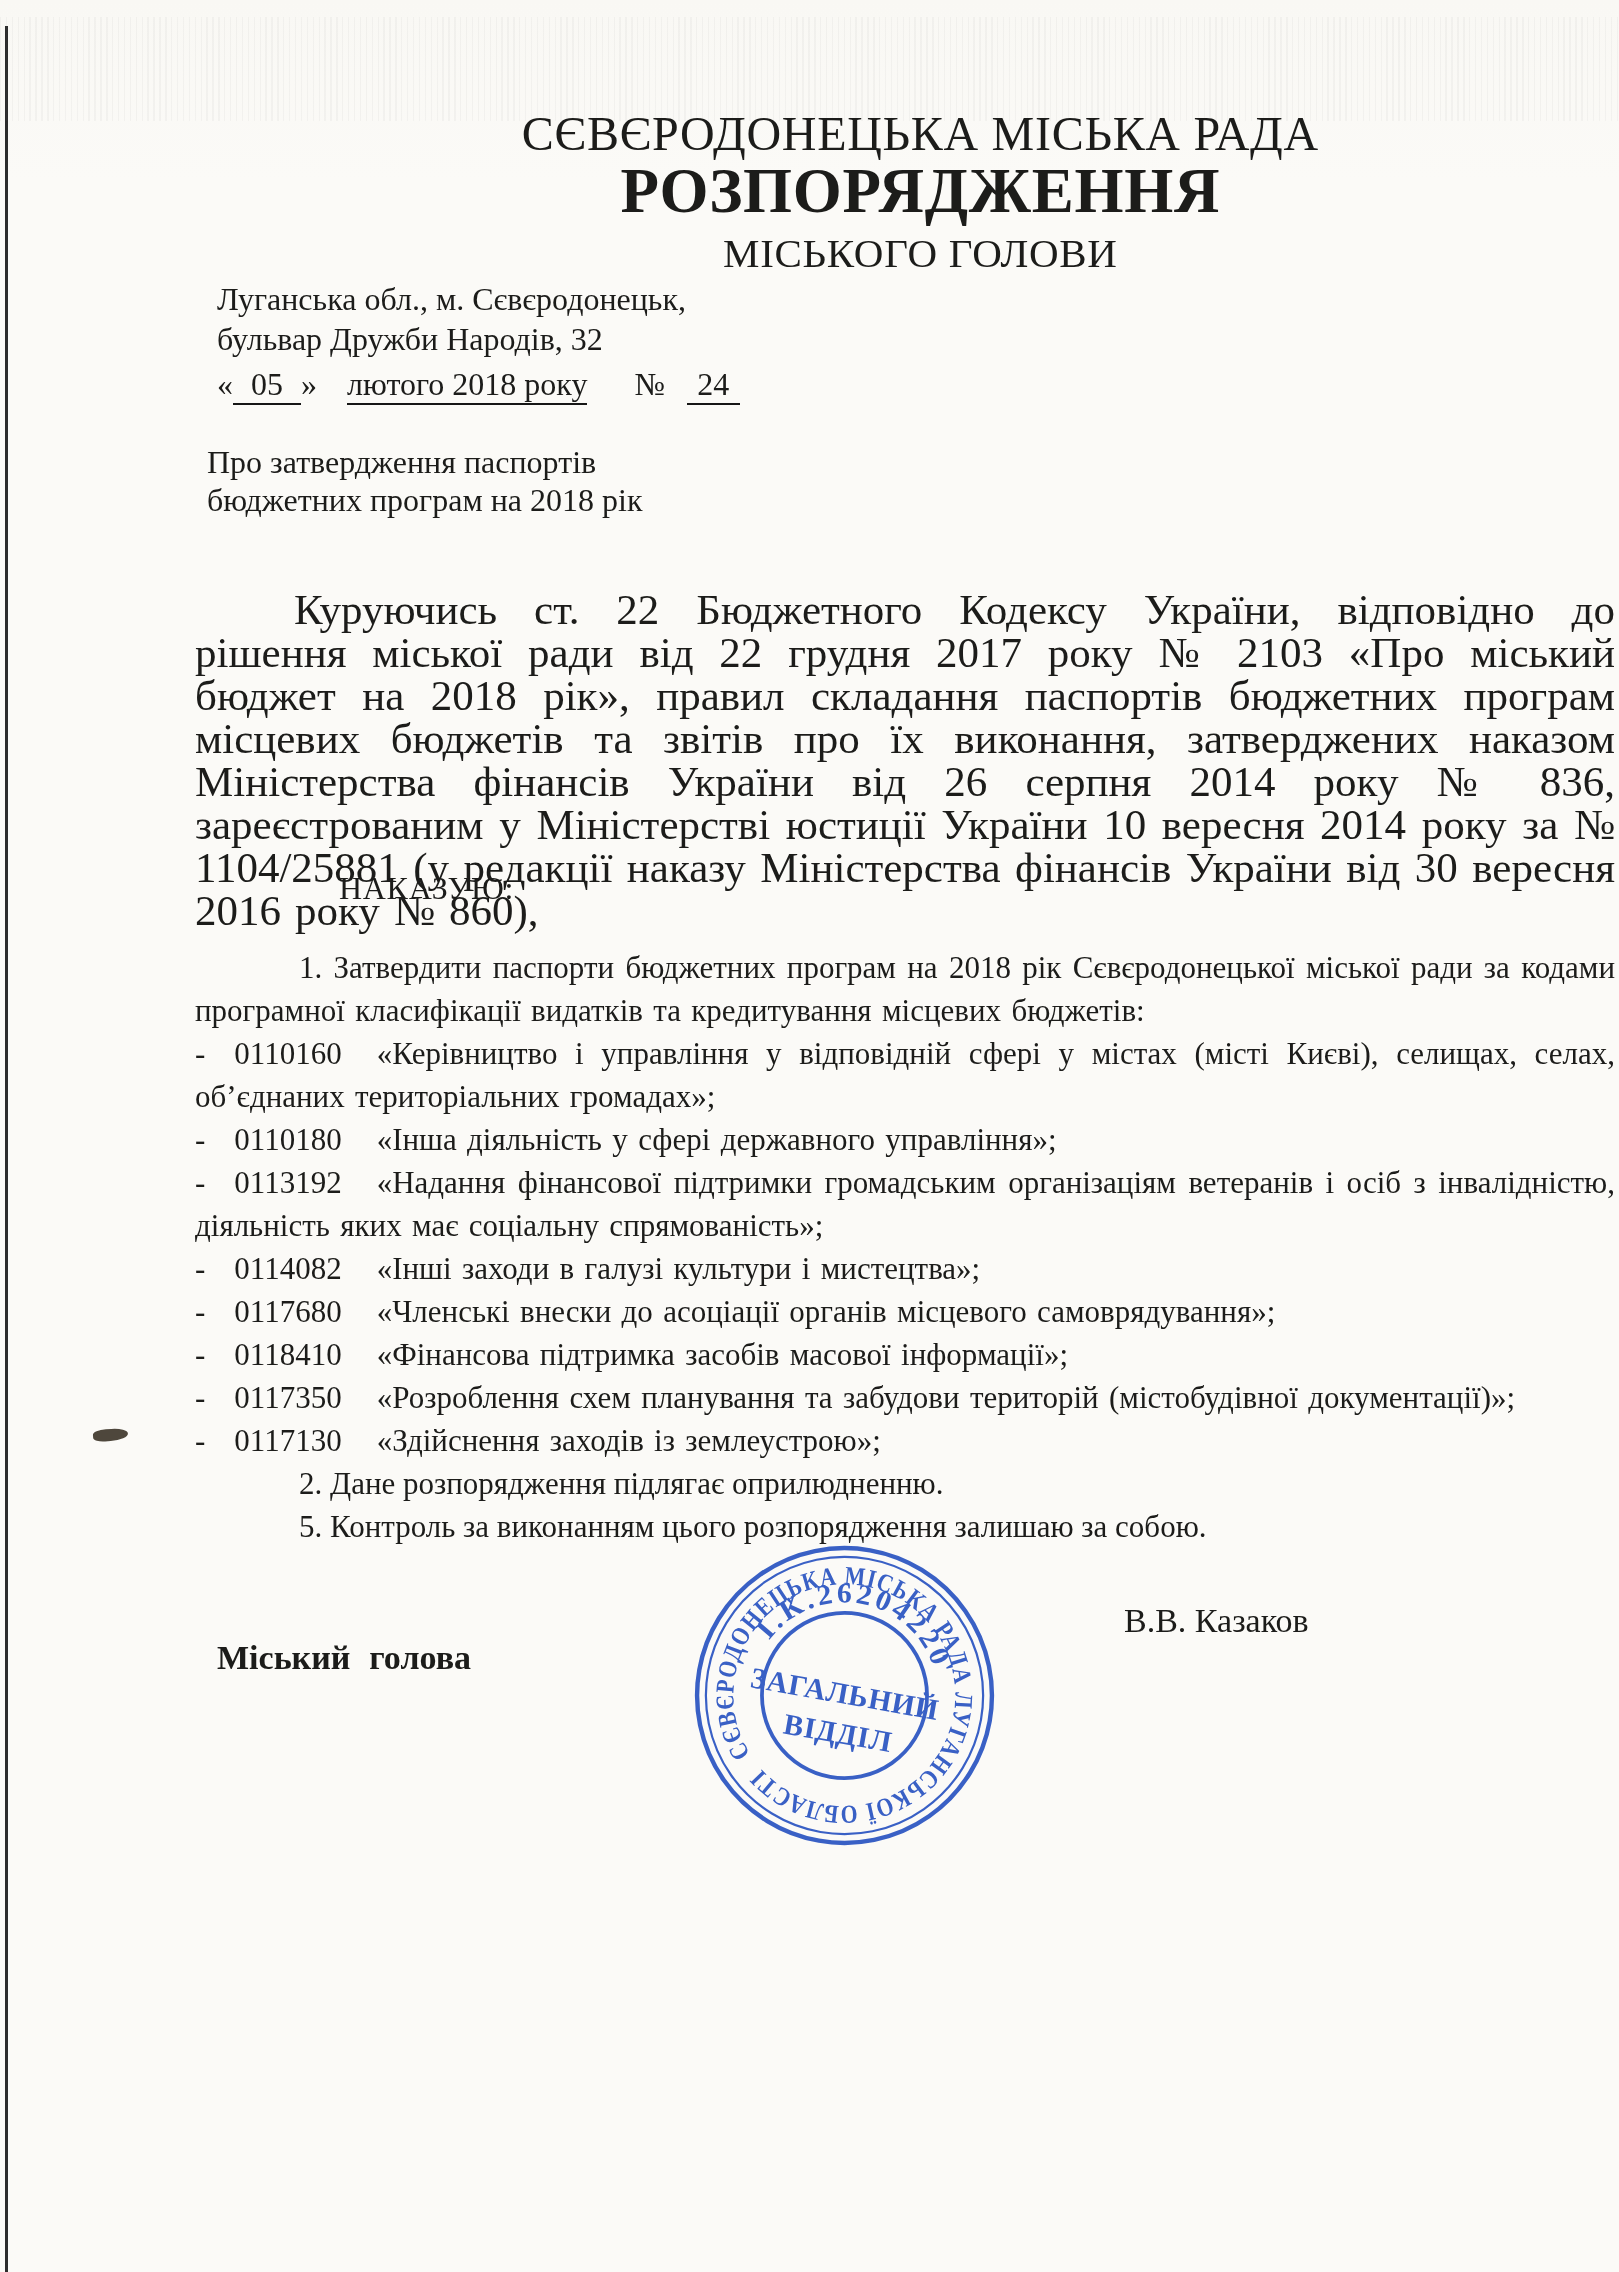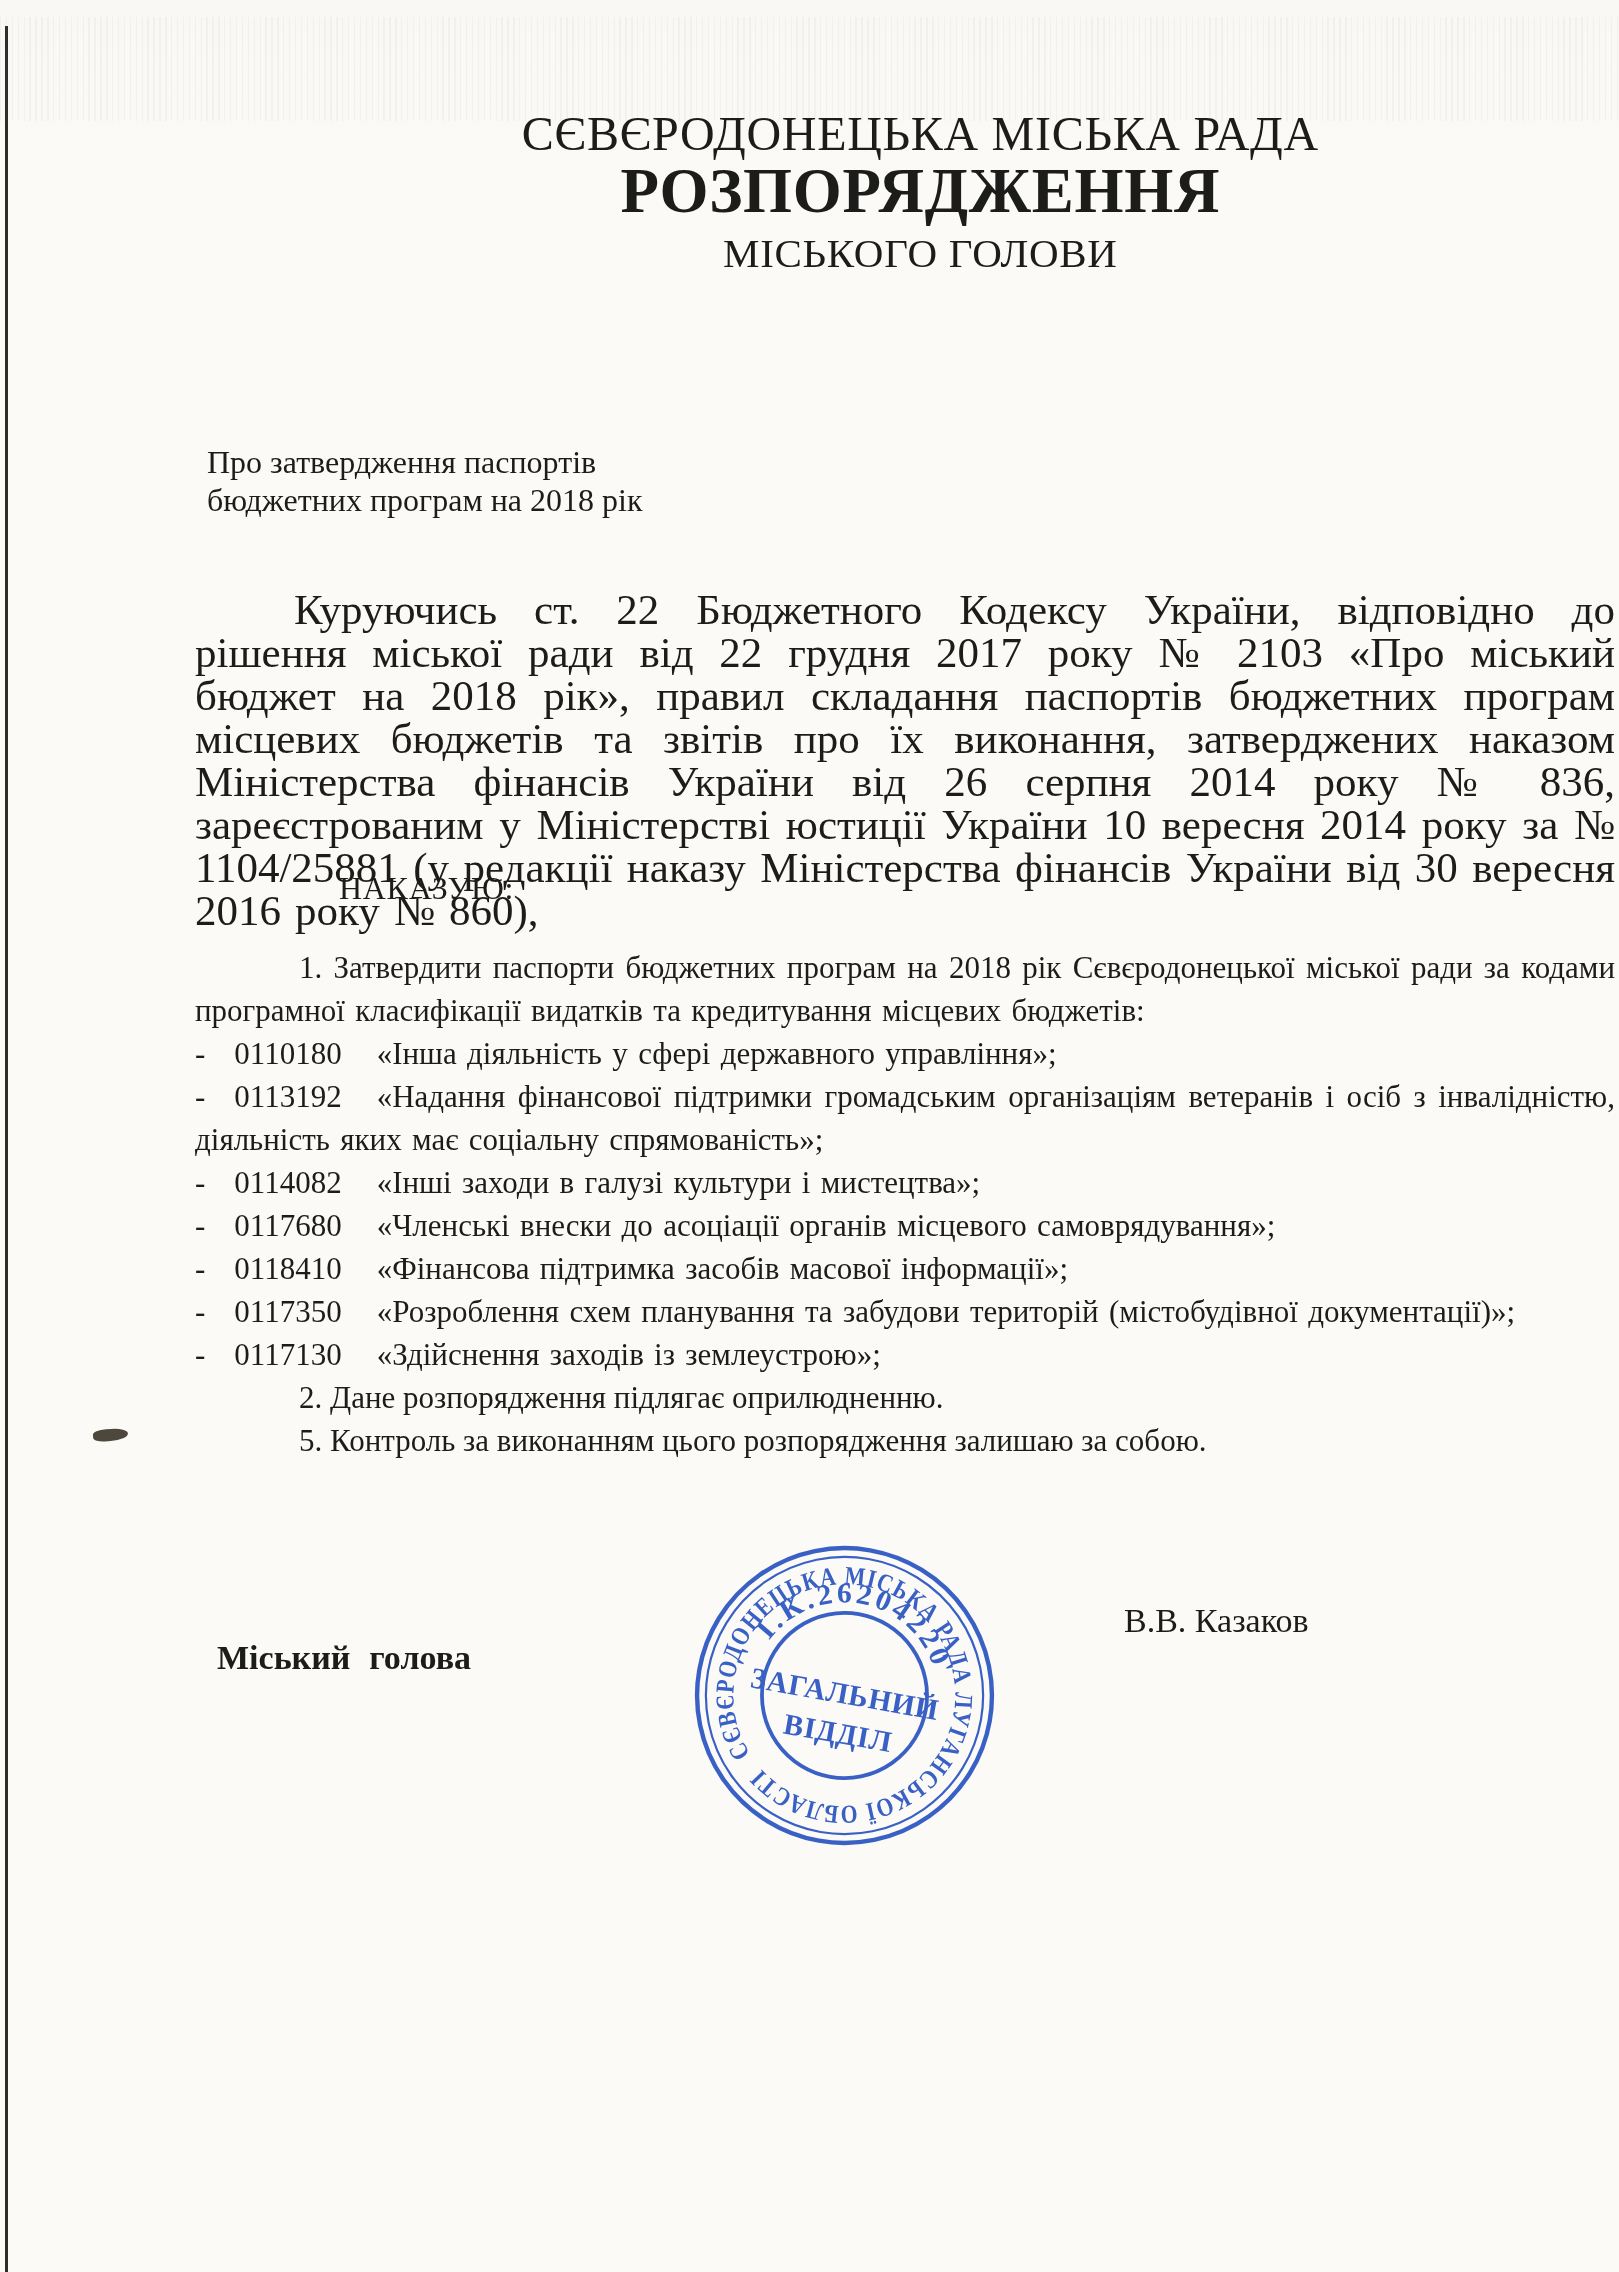"Луганська обл., м. Сєвєродонецьк," div.requisites { html: none -> <div> <div>Луганська обл., м. Сєвєродонецьк,</div> <div>бульвар Дружби Народів, 32</div> <div><span>«</span><span>05</span><span>»</span><span>лютого 2018 року</span><span>№</span><span>24</span></div> </div> }
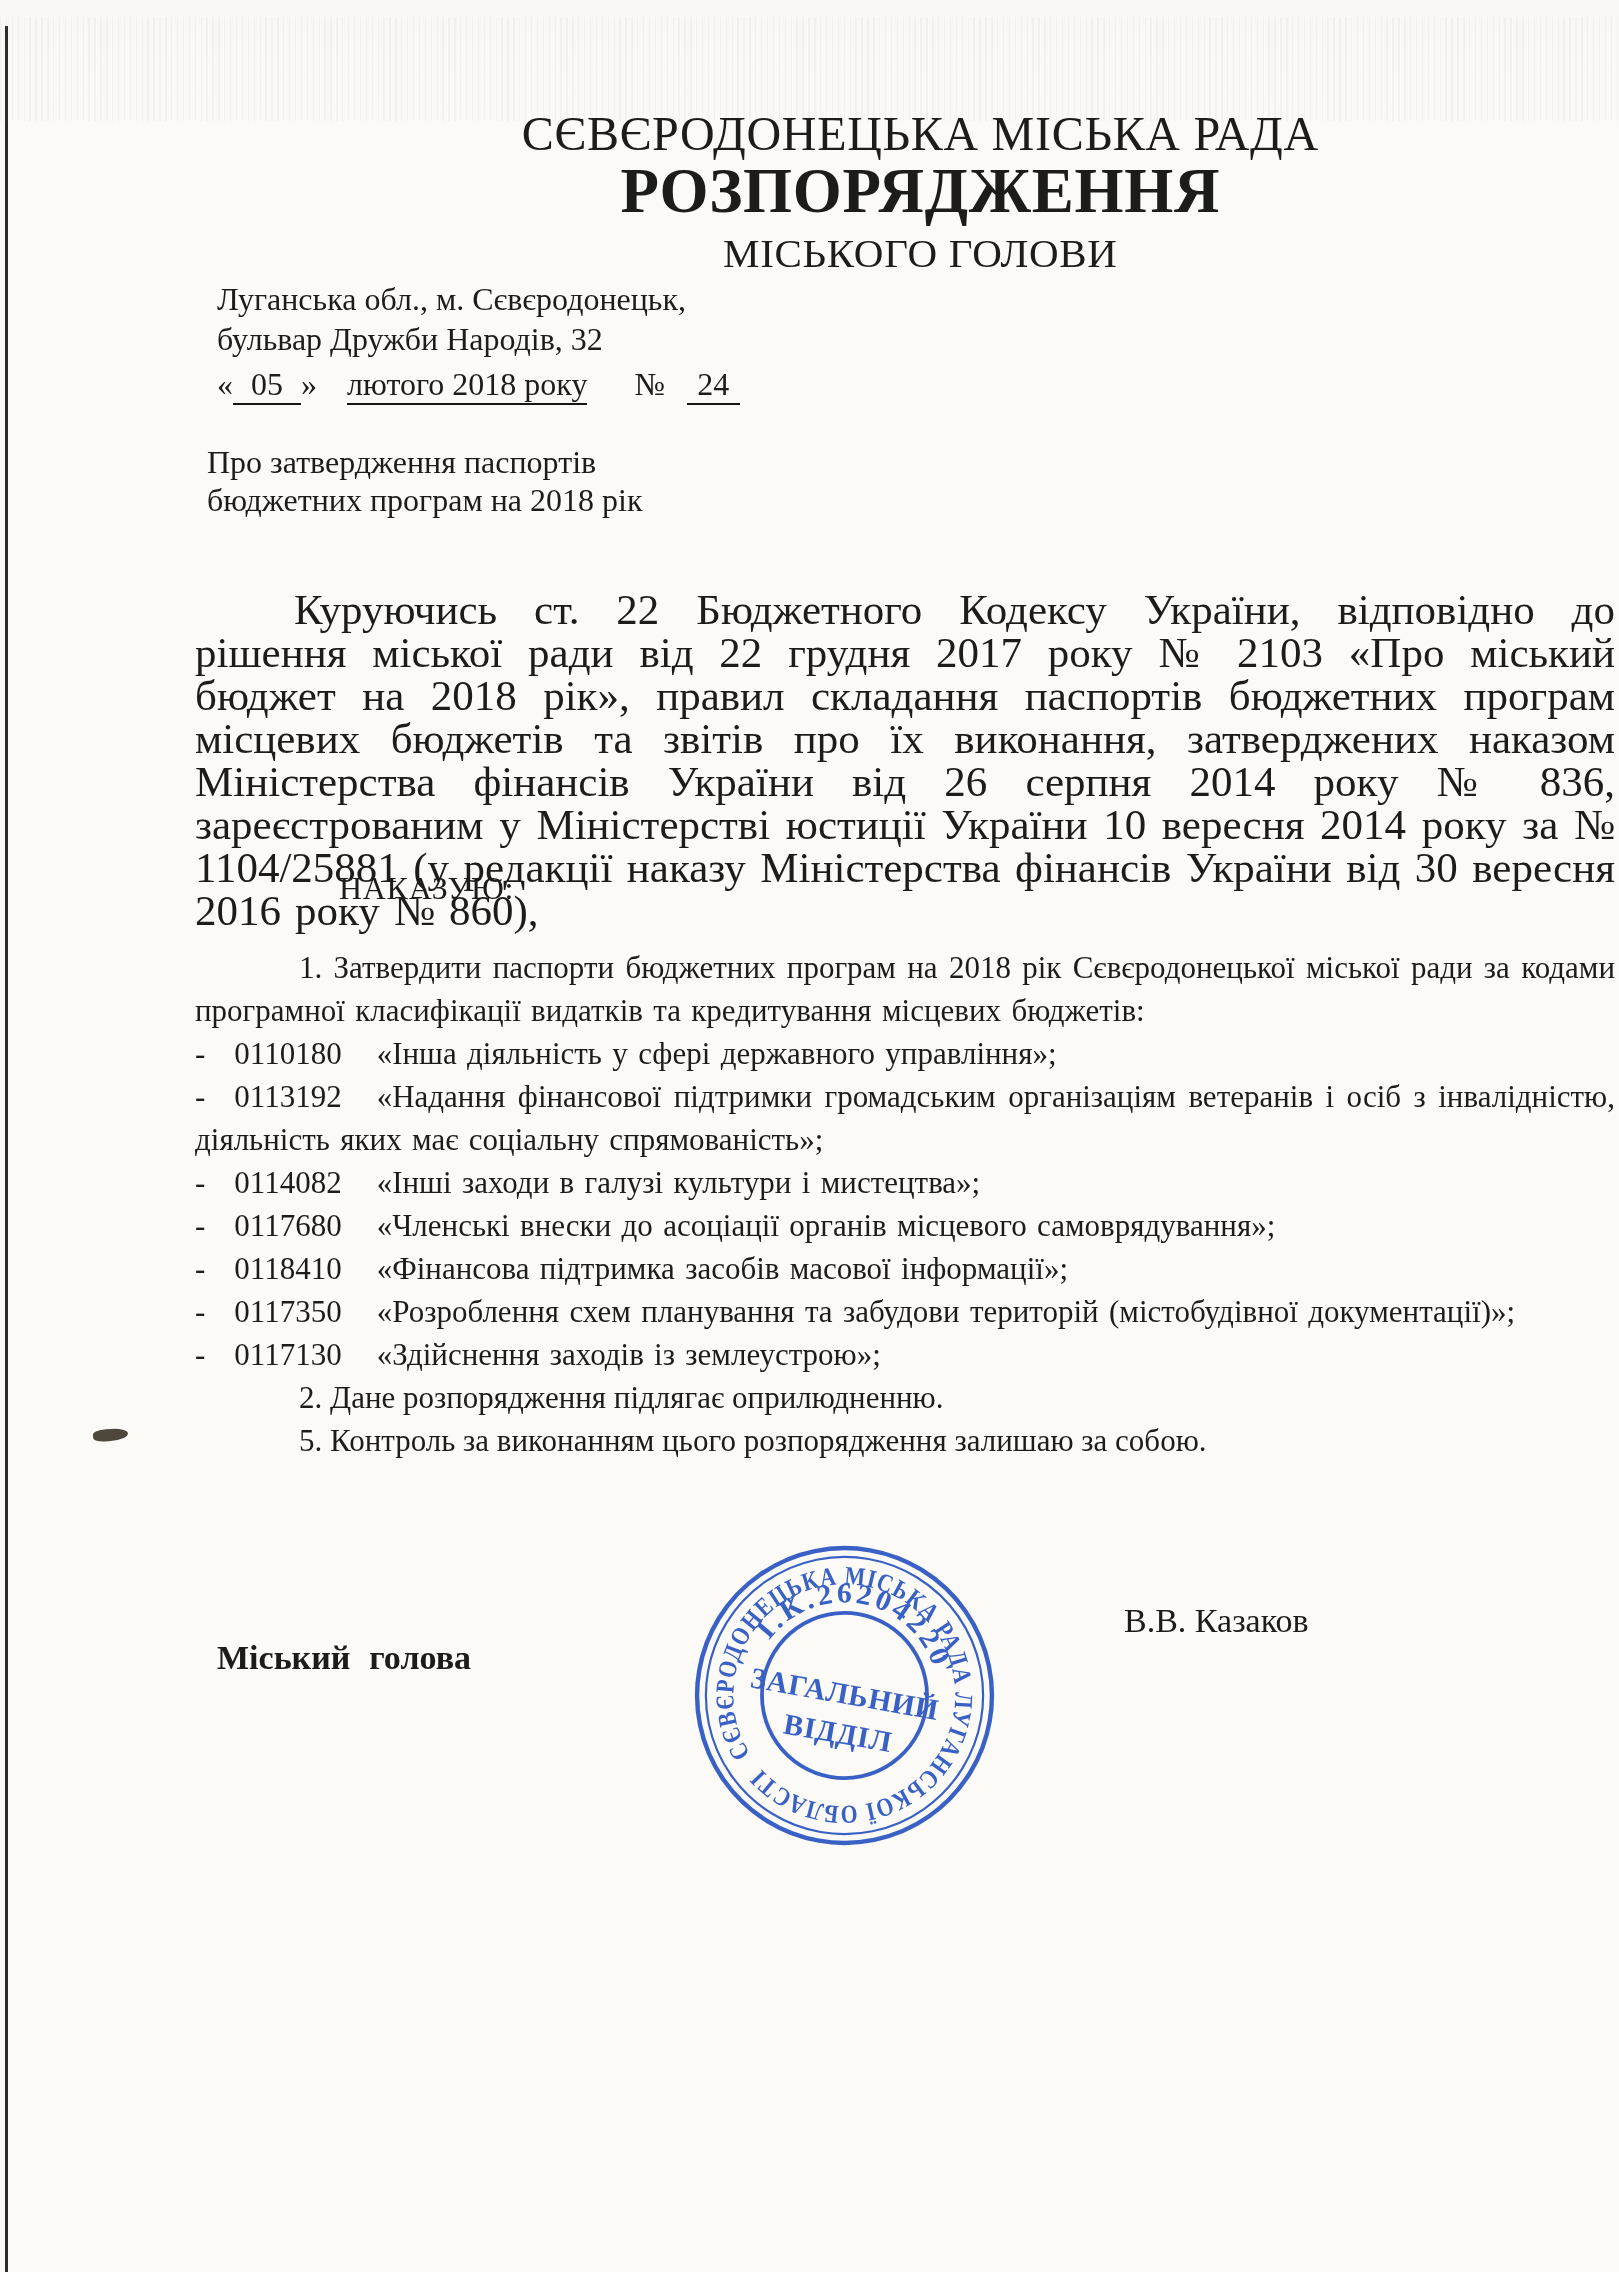"- 0110160 «Керівництво і управління" div.code-item { html: none -> <div><span>-</span><span>0110160</span><span>«Керівництво і управління у відповідній сфері у містах (місті Києві), селищах, селах, об’єднаних територіальних громадах»;</span></div> }
